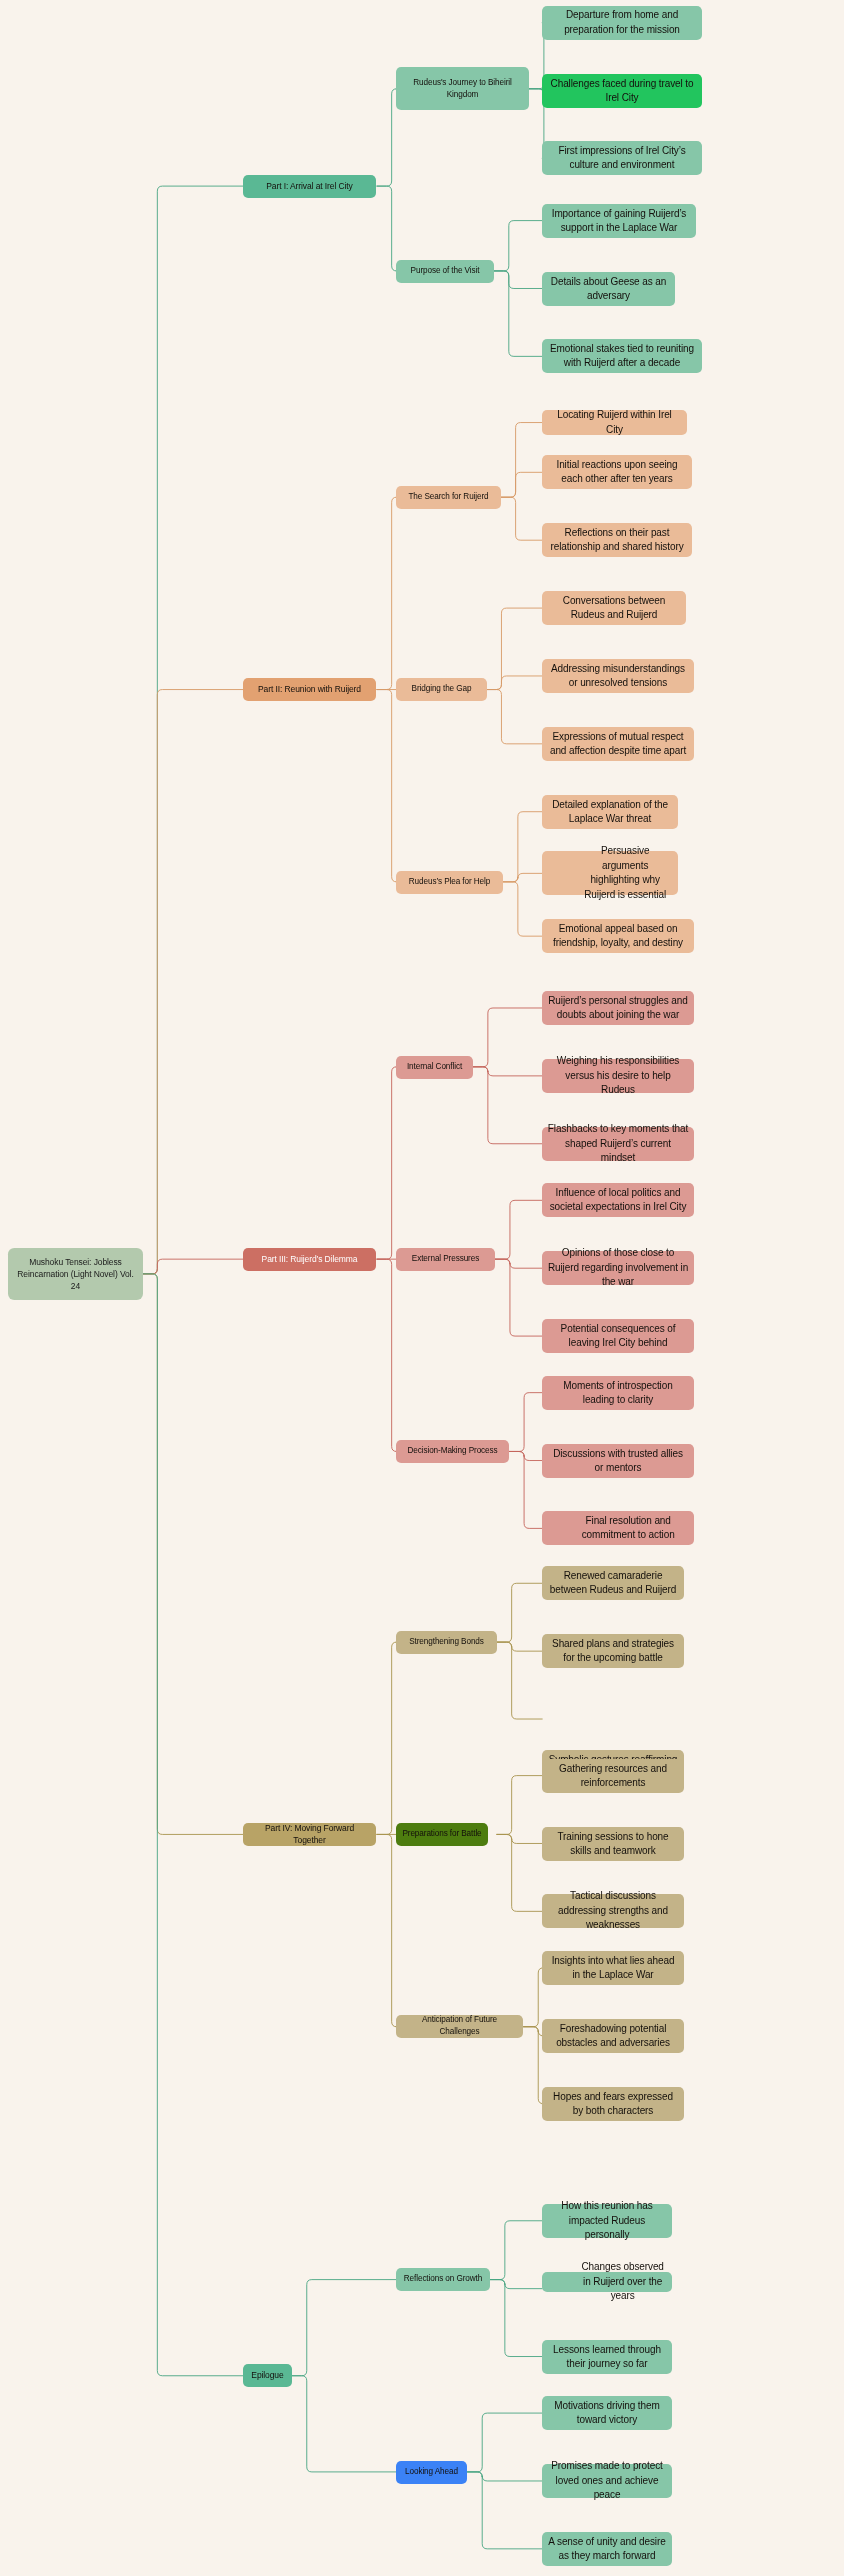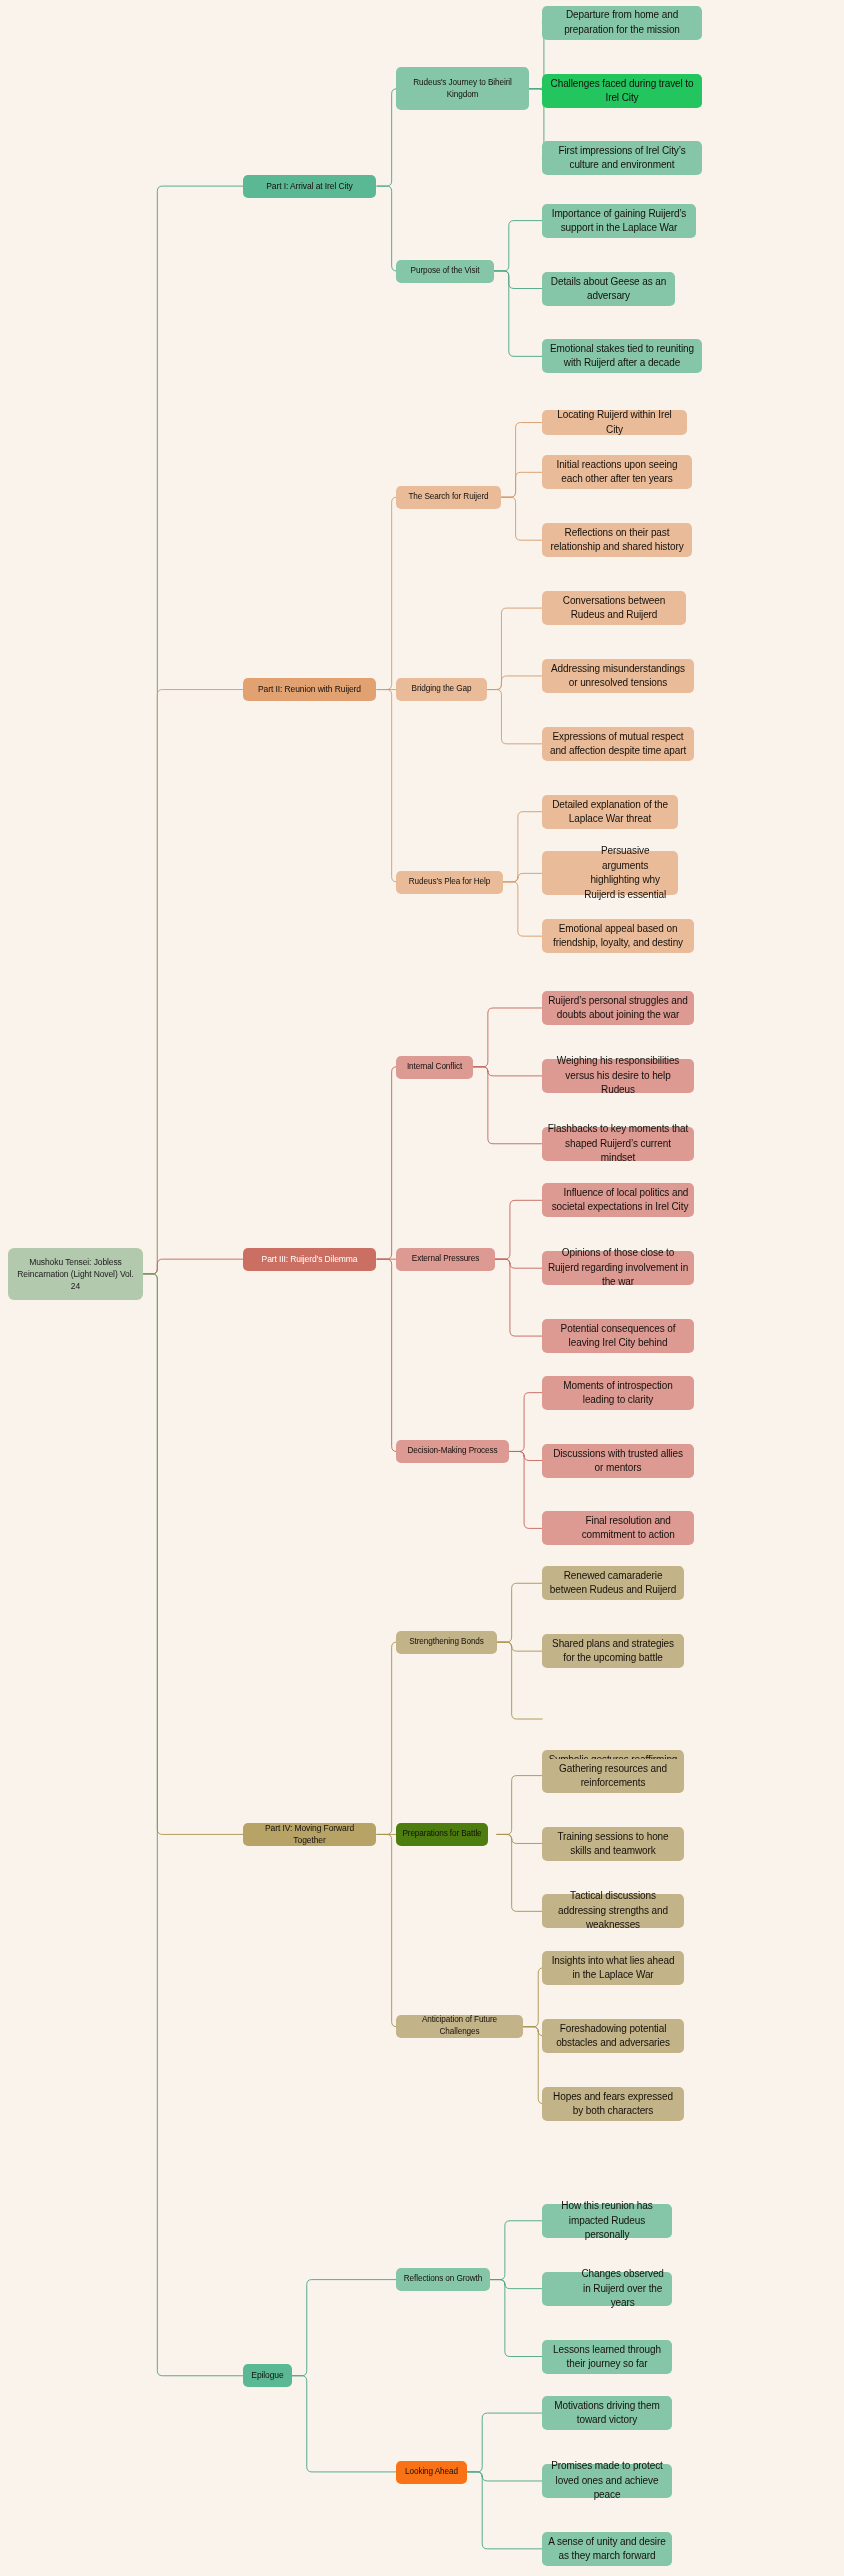"Influence of local politics and" div.node { text-align: right -> none }
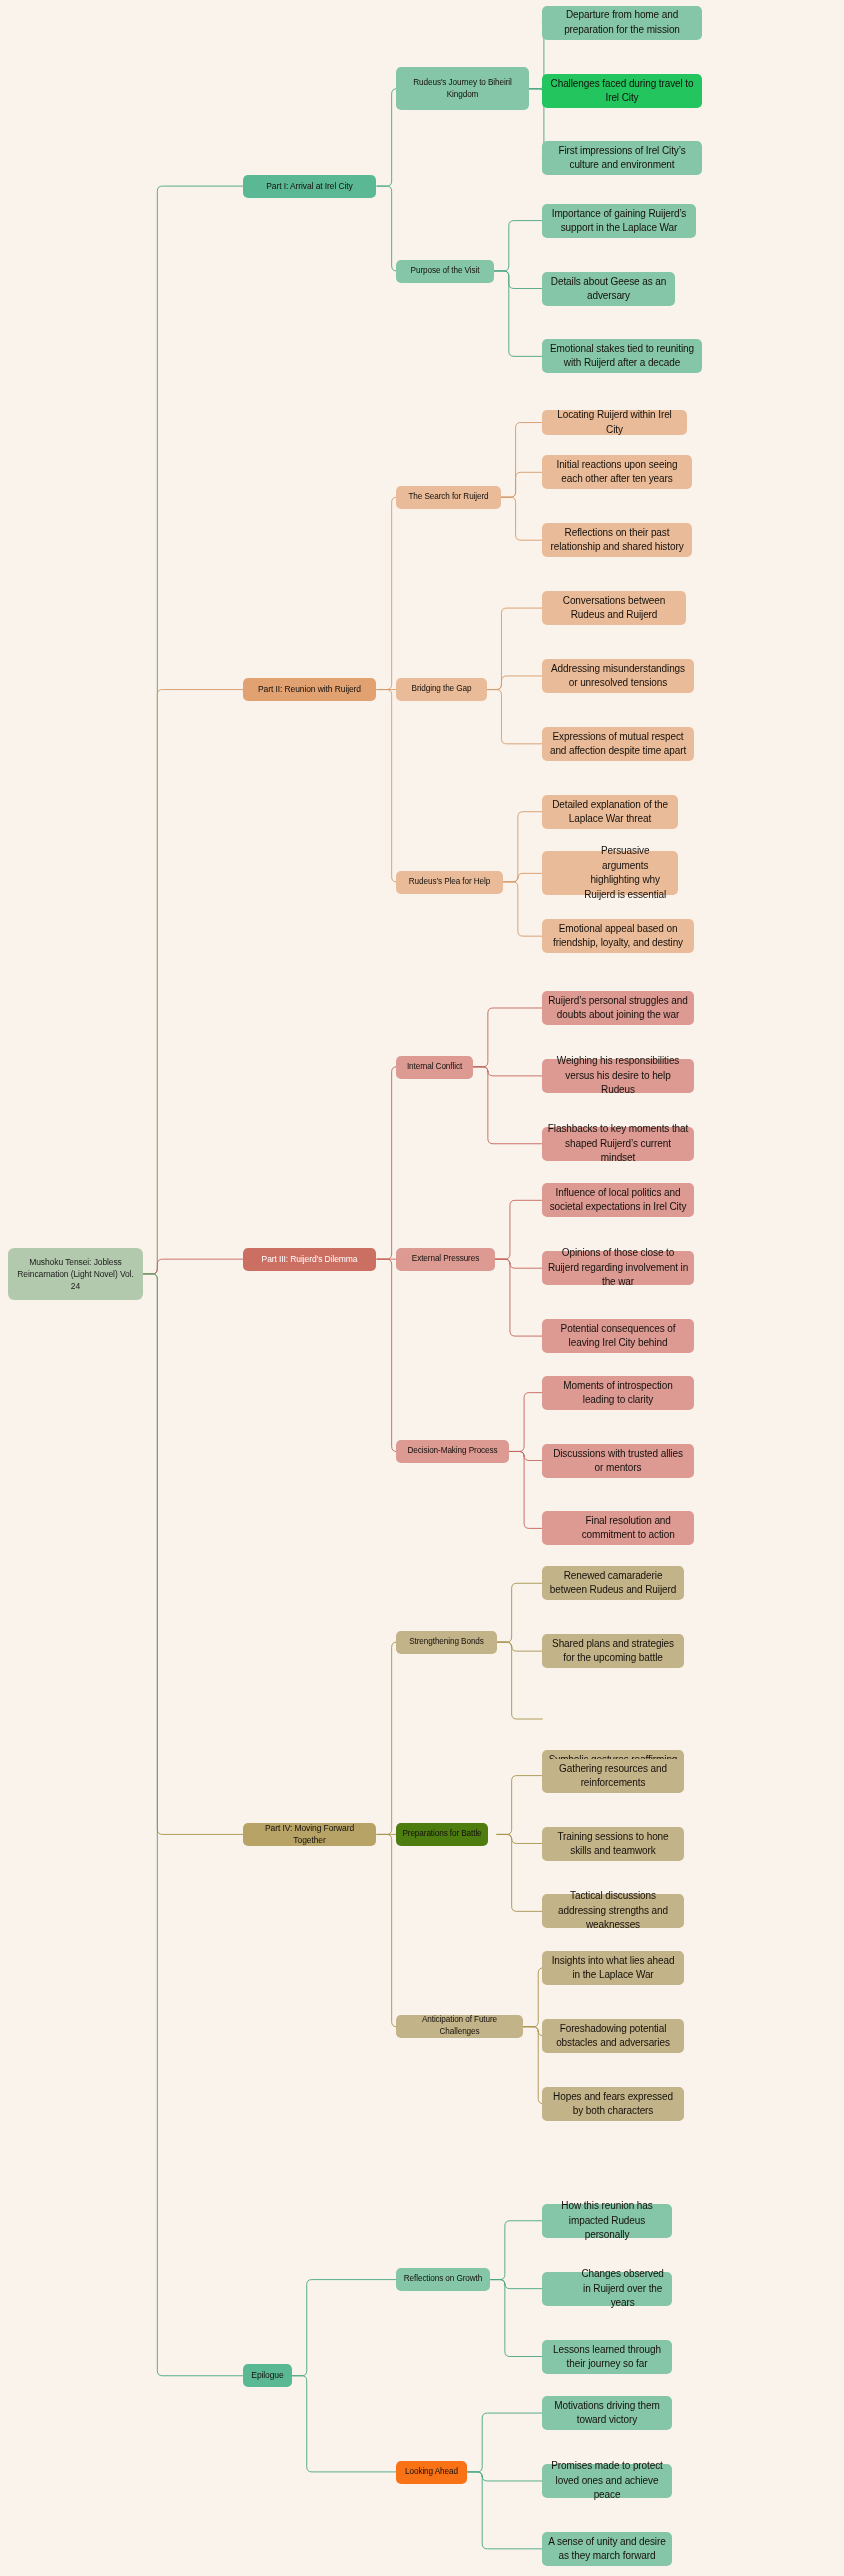"Changes observed in Ruijerd over" div.node { height: 34px -> 20px }
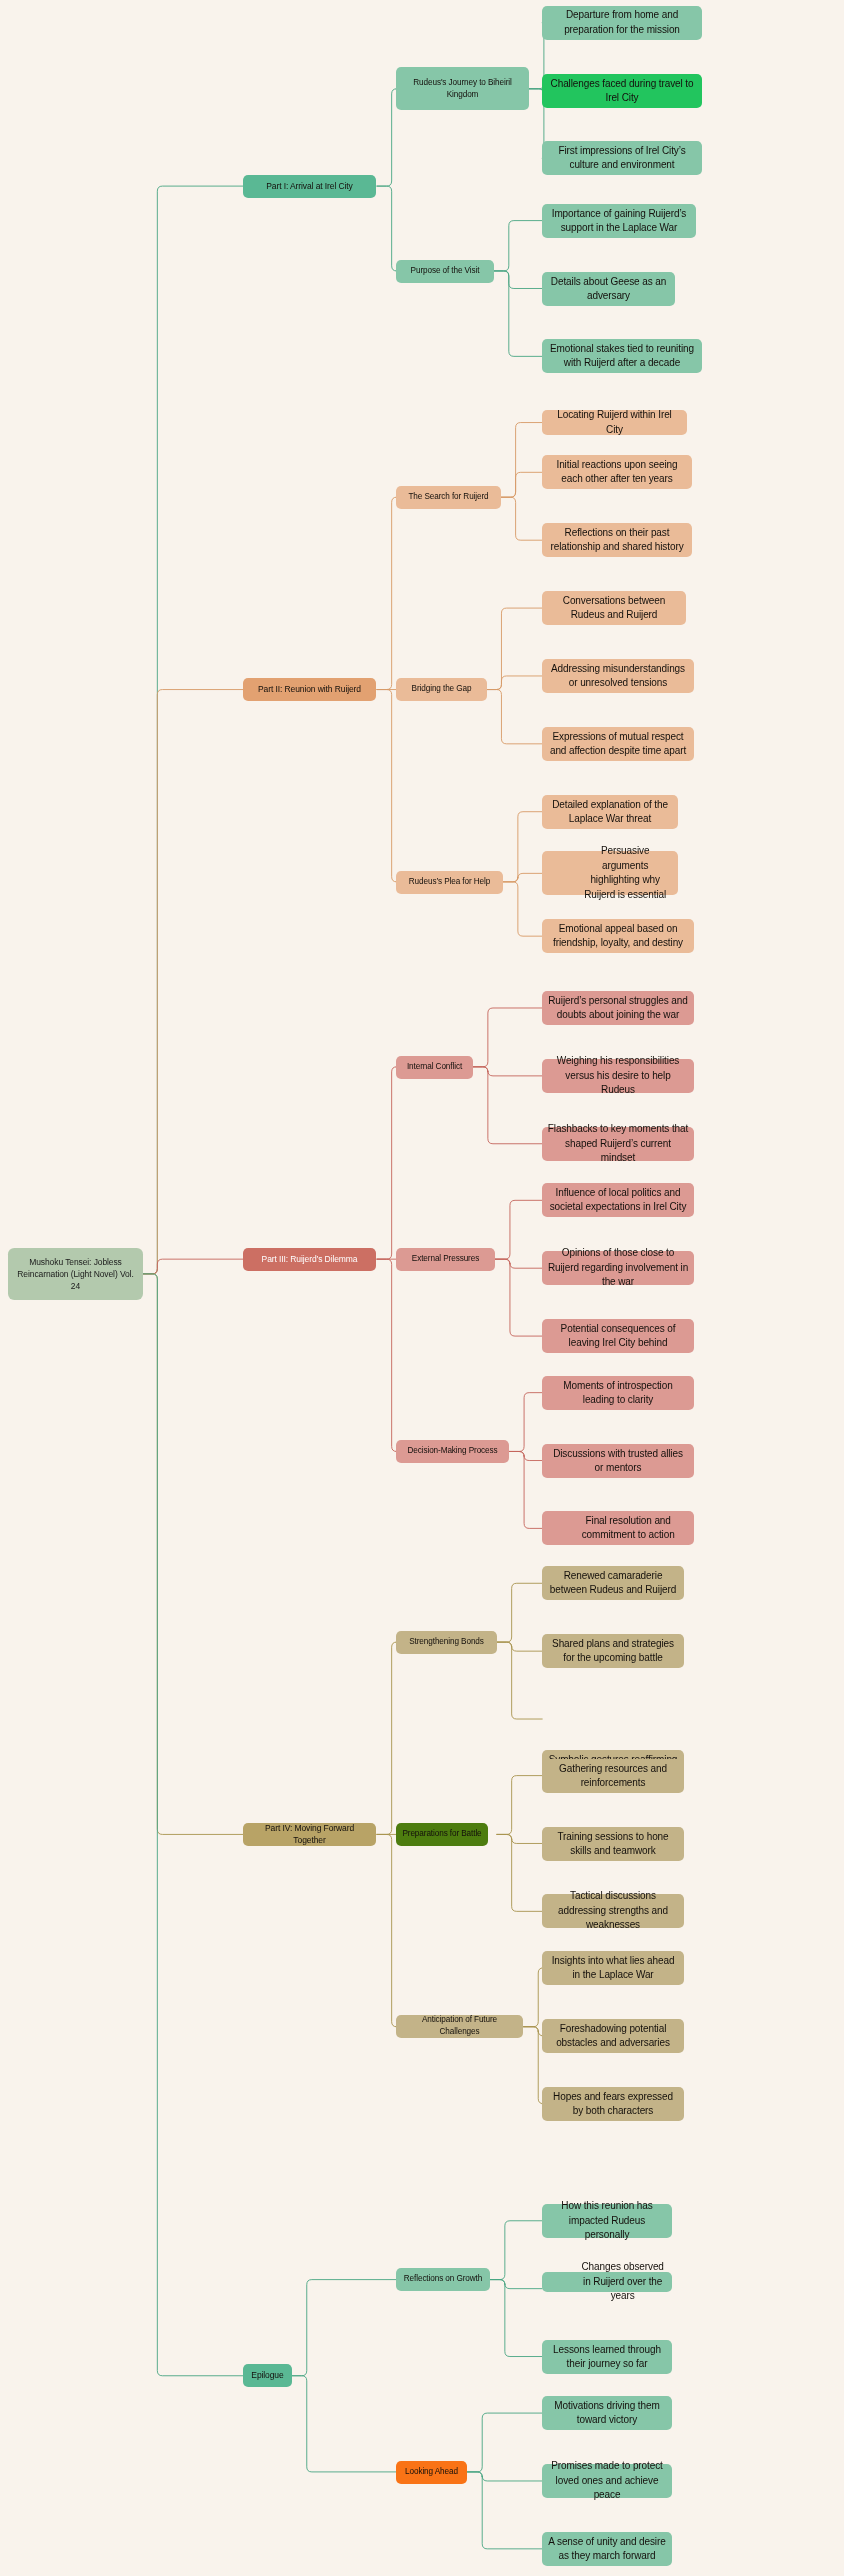"Looking Ahead" div.node { background: #f97316 -> #3b82f6 }
